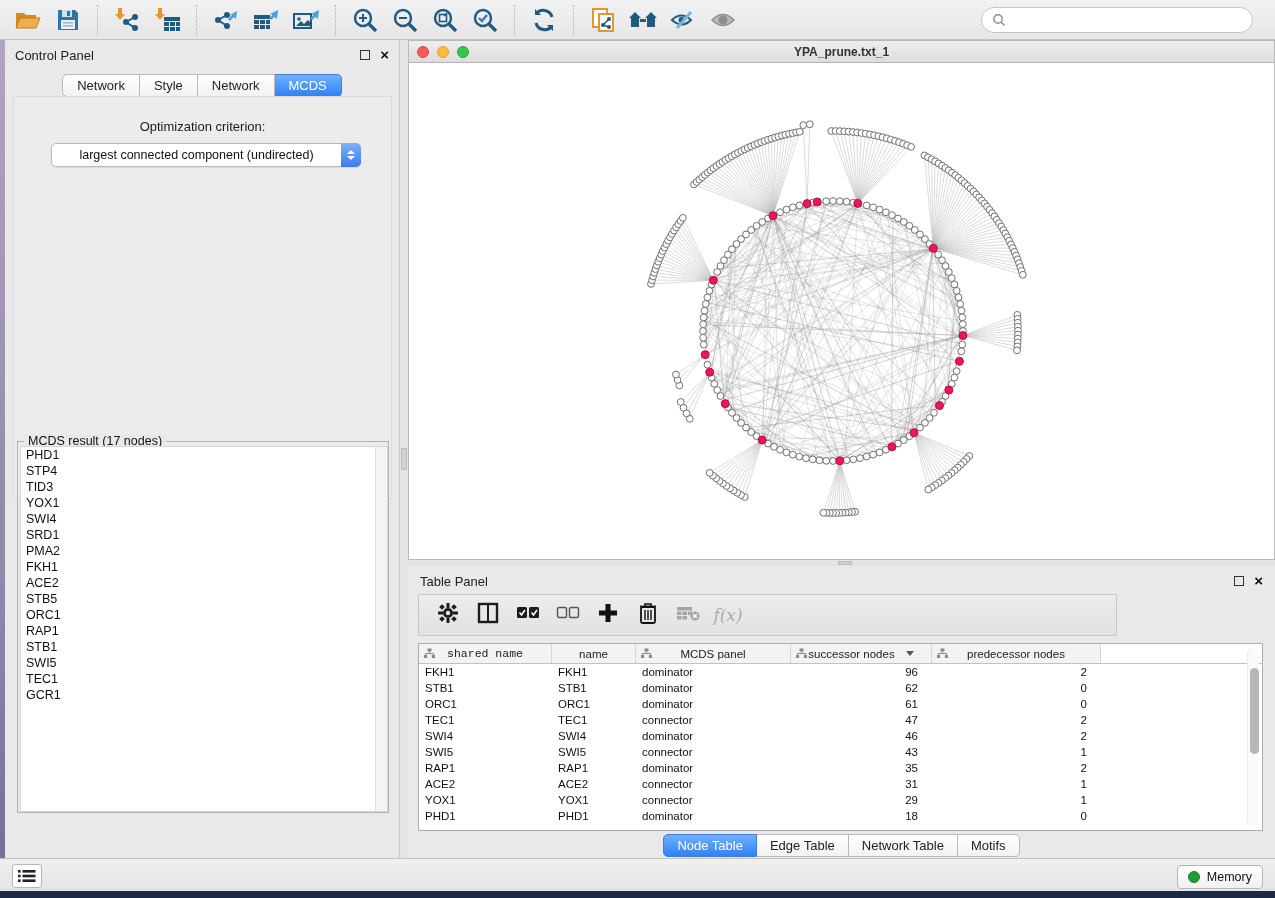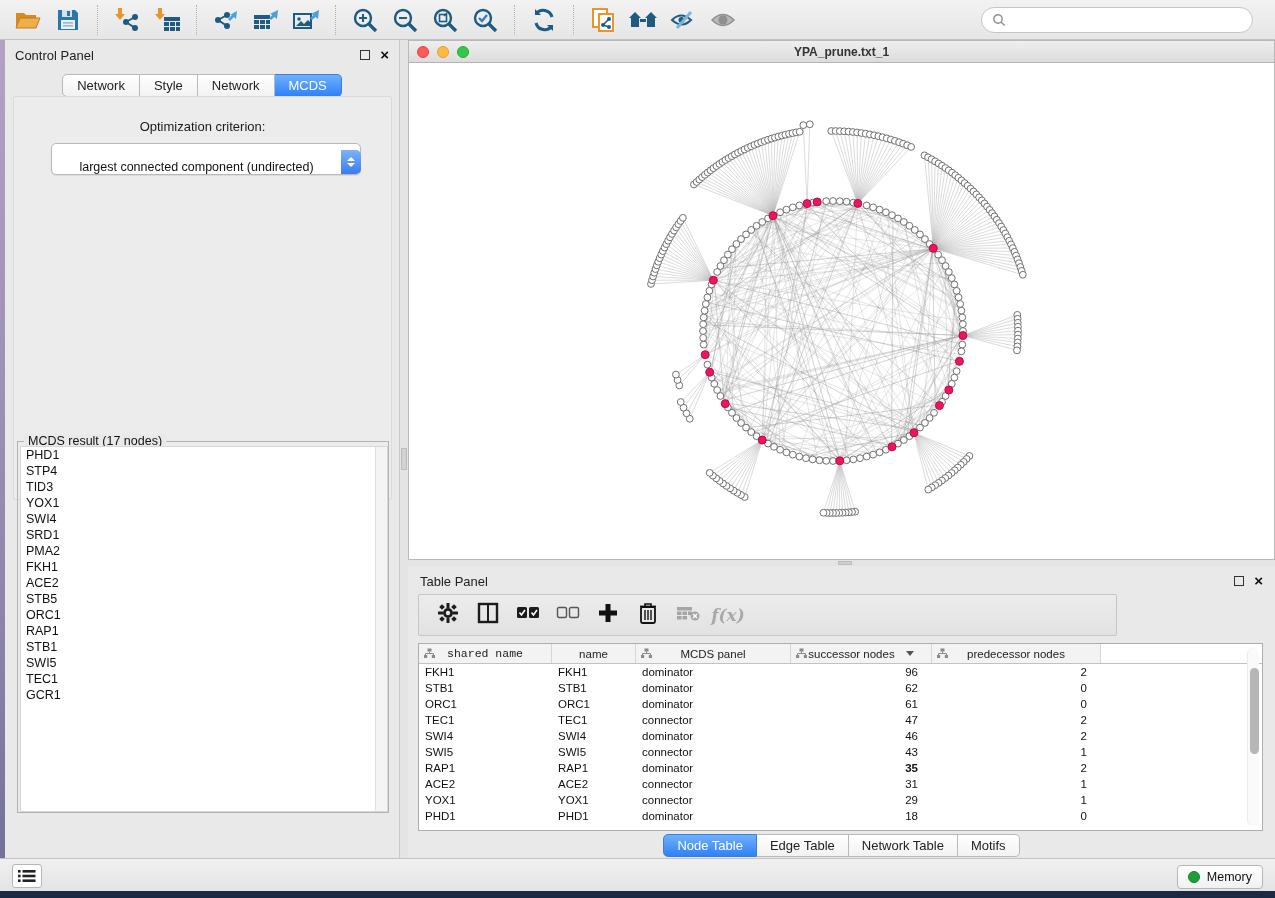"largest connected component (undirected)" #criterion-select { align-items: flex-end -> center; height: 32px -> 24px }
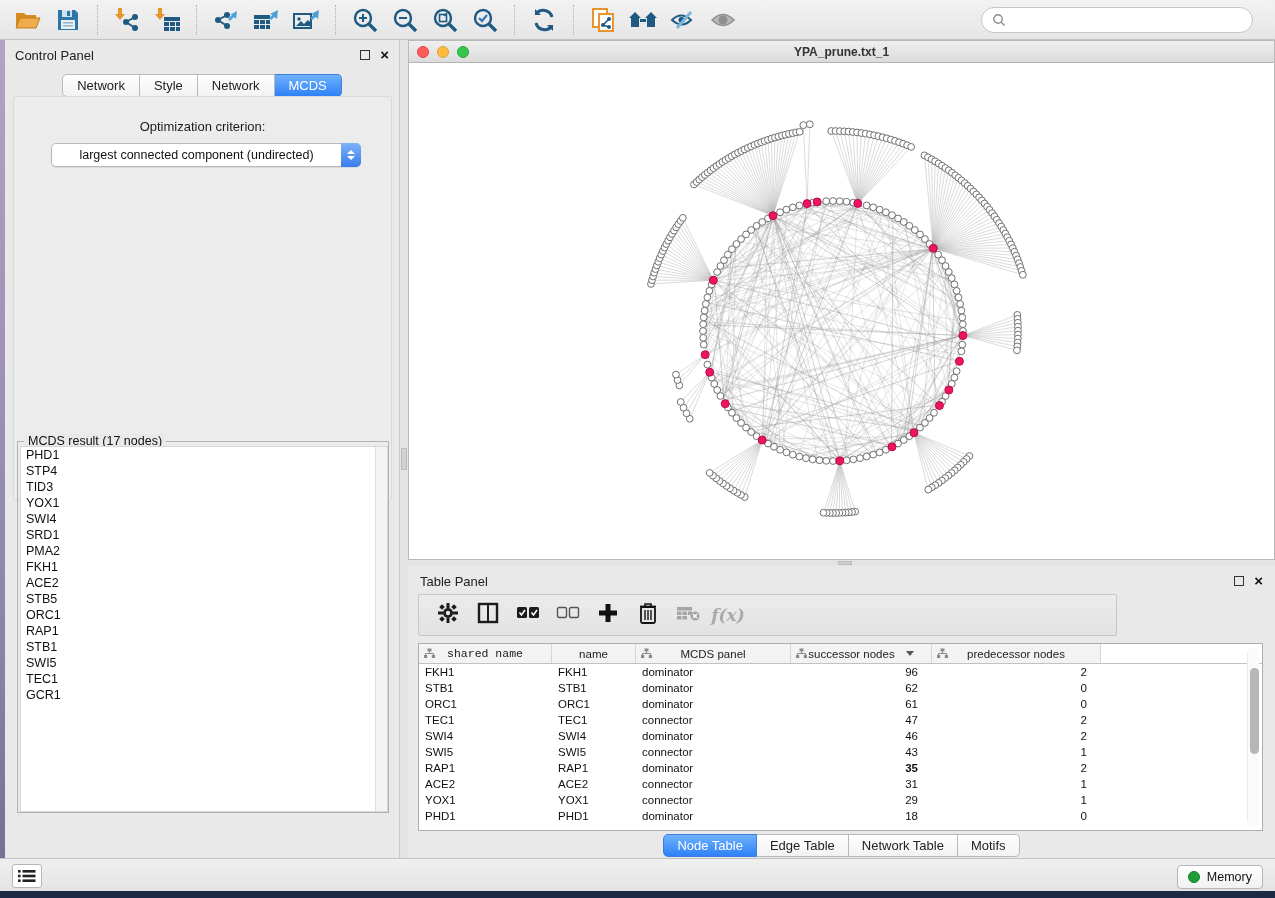"f(x)" #tp-toolbar { font-weight: bold -> none }
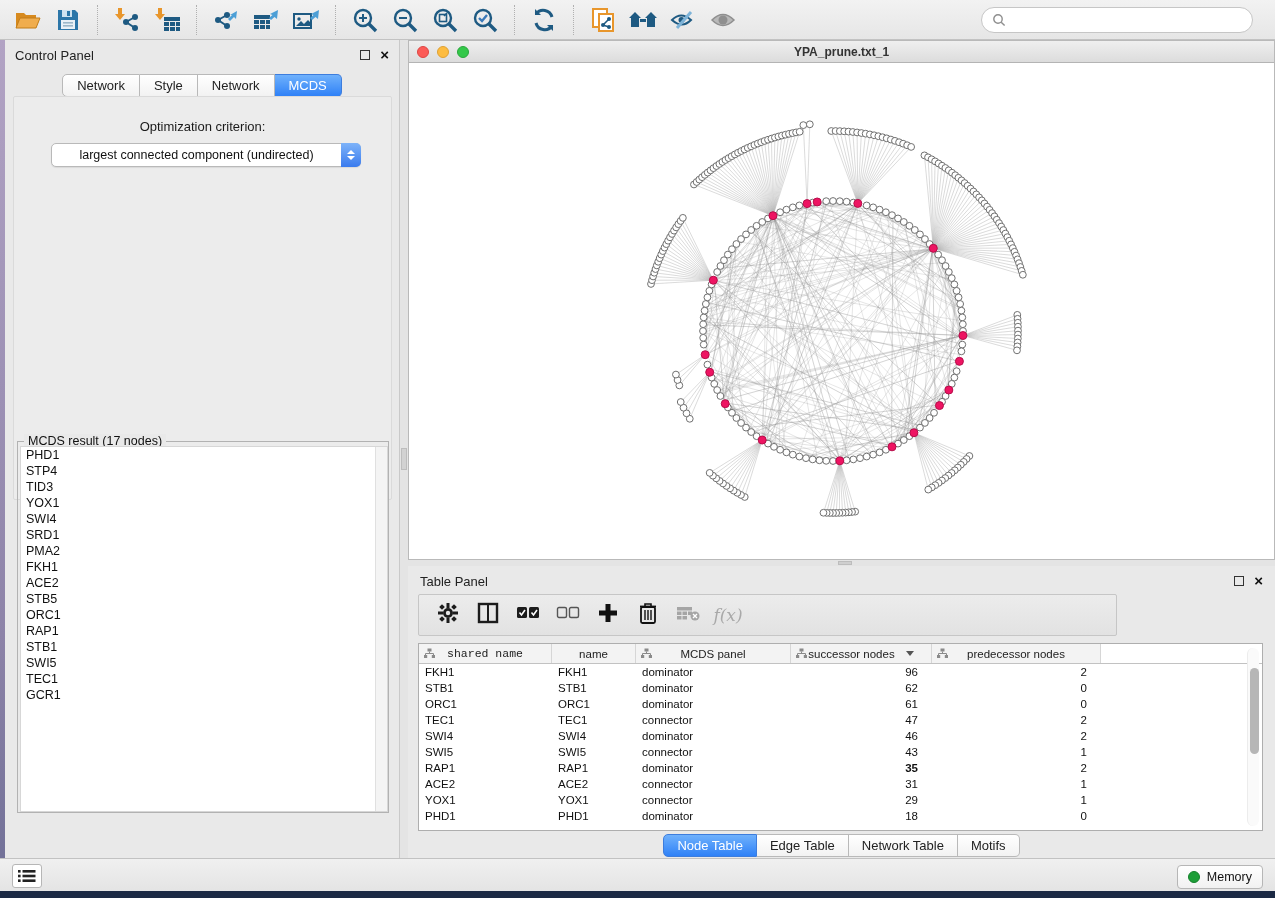"35" div.tcell { font-weight: bold -> none }
